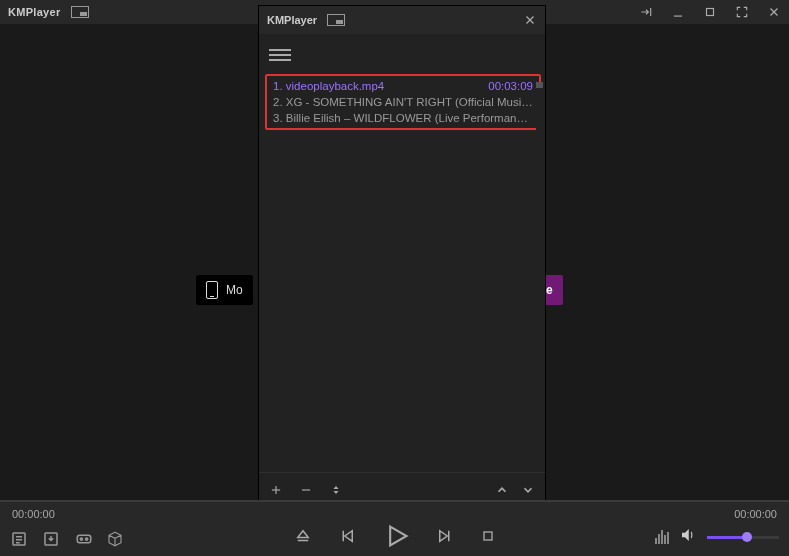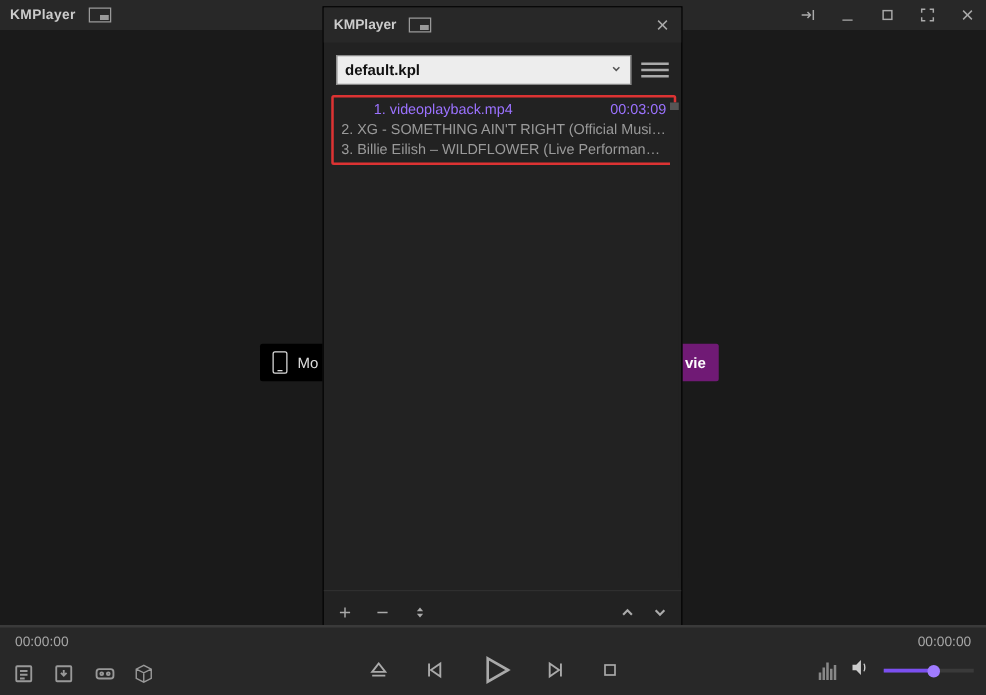"default.kpl" div.combo { html: <div> <span>default.kpl</span> <span> <svg> <polyline></polyline> </svg> </span> </div> -> none }
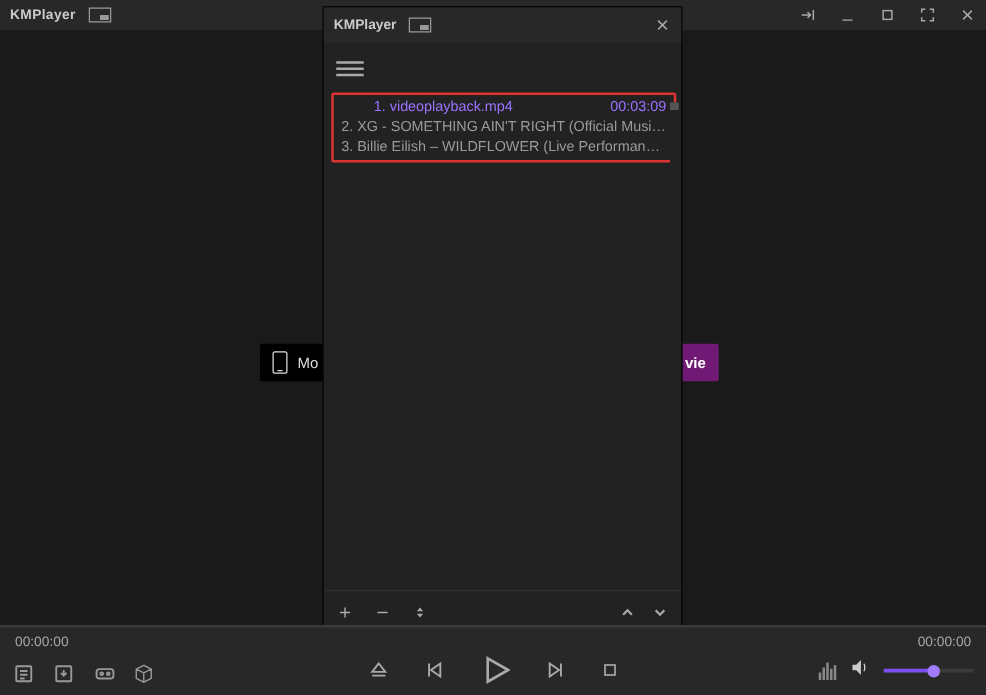"1. videoplayback.mp4" .list-item.sel { margin-left: 26px -> none }
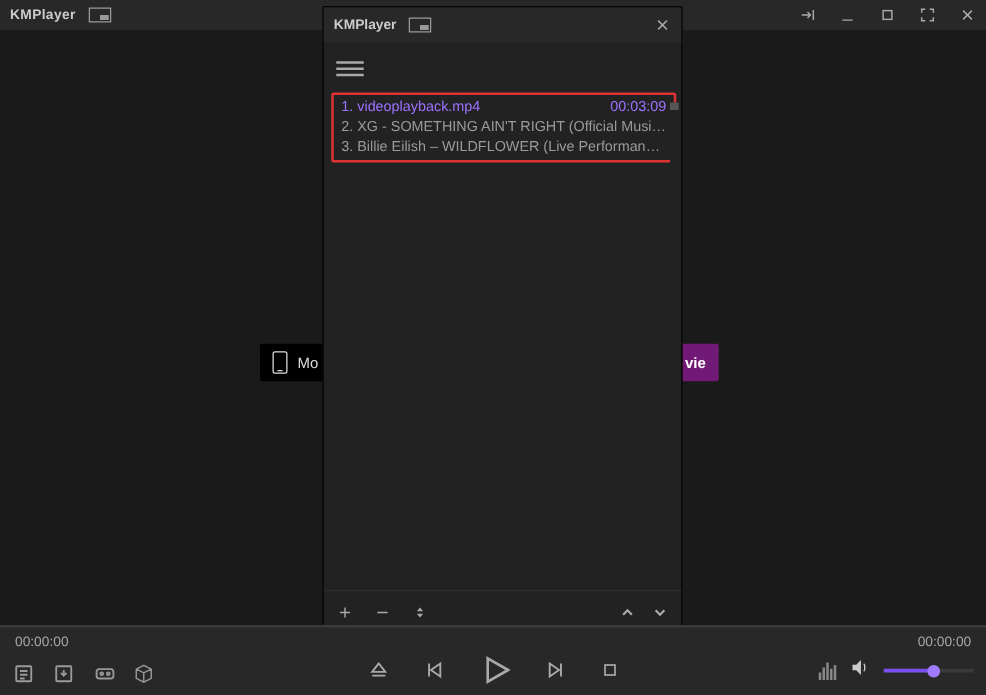"Mo" .center-btns { left: 208px -> 196px }
